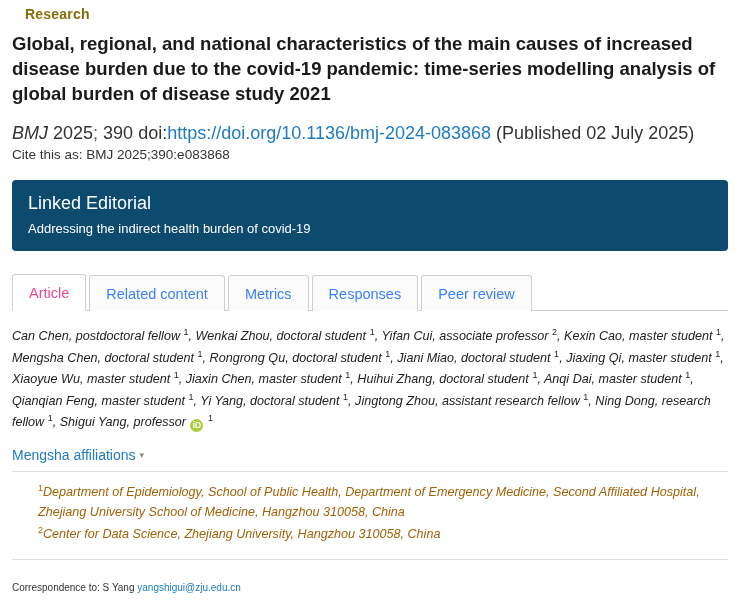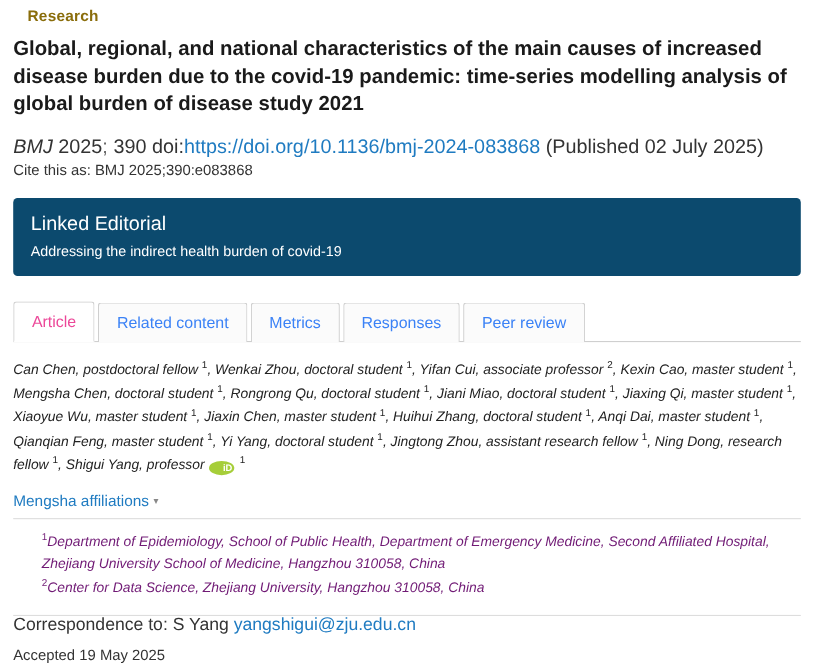"iD" .orcid { padding-left: 10px -> none }
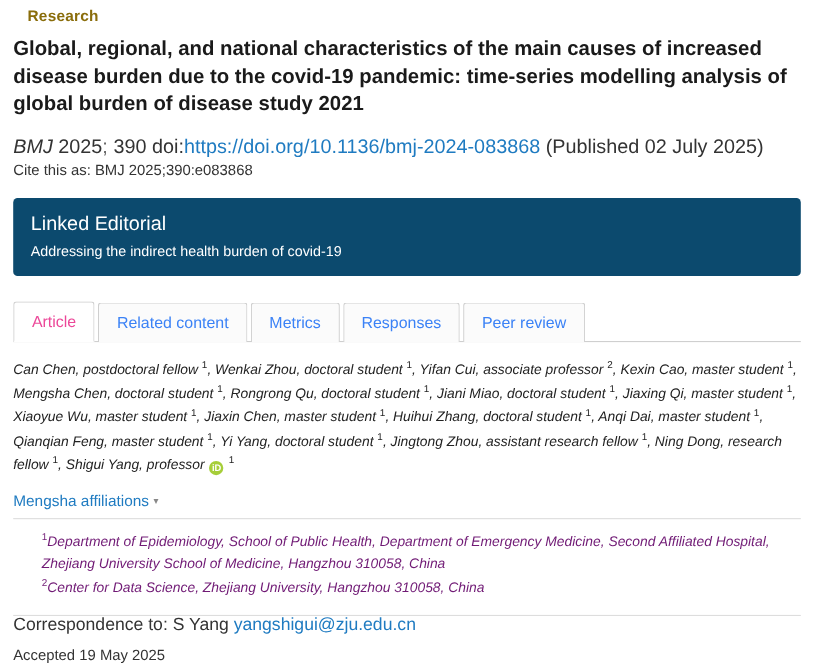"1Department of Epidemiology, School of" .affil-list { color: #701a75 -> #a16207 }
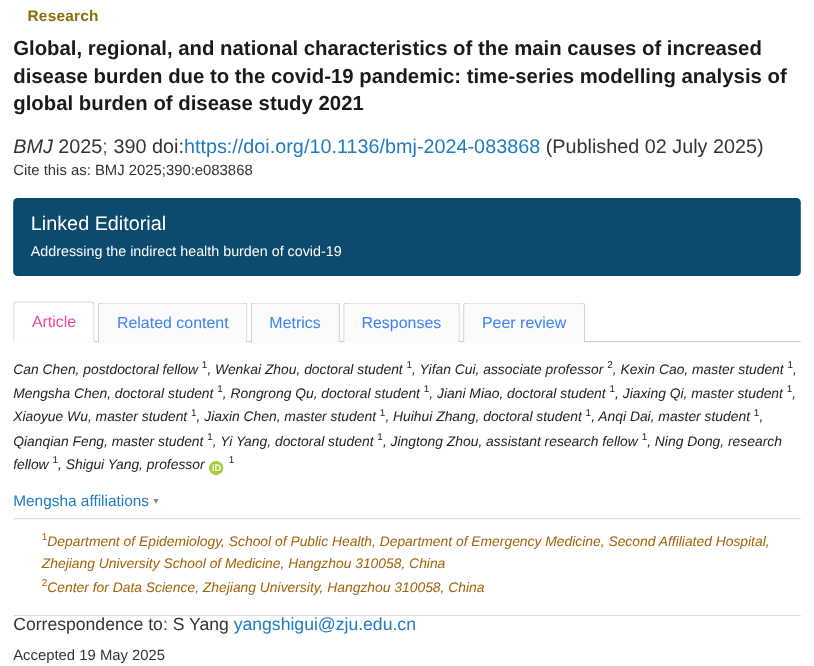"Correspondence to: S Yang" .corr { font-size: 16px -> 10px; padding-top: 0 -> 22px }
